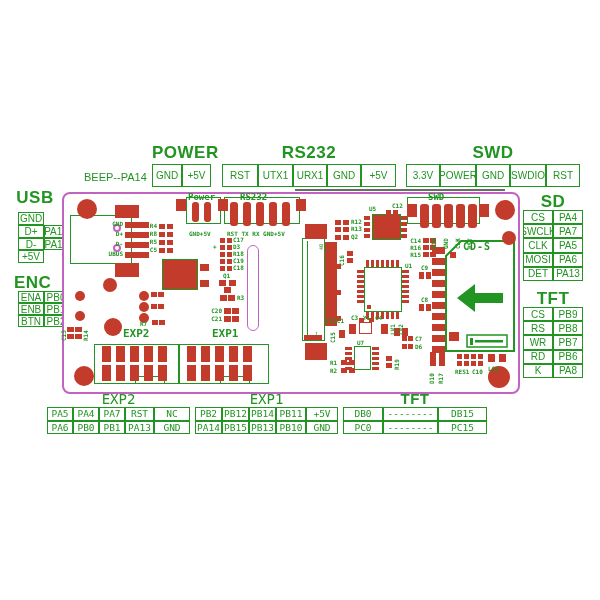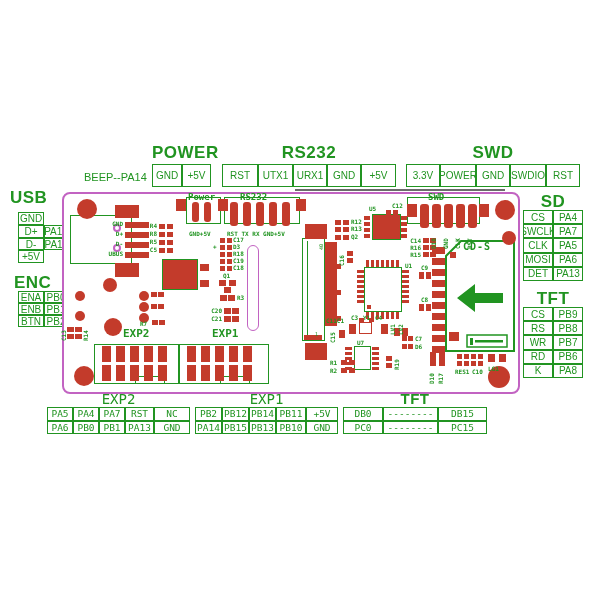"USB" span.hdr { text-align: left -> center }
